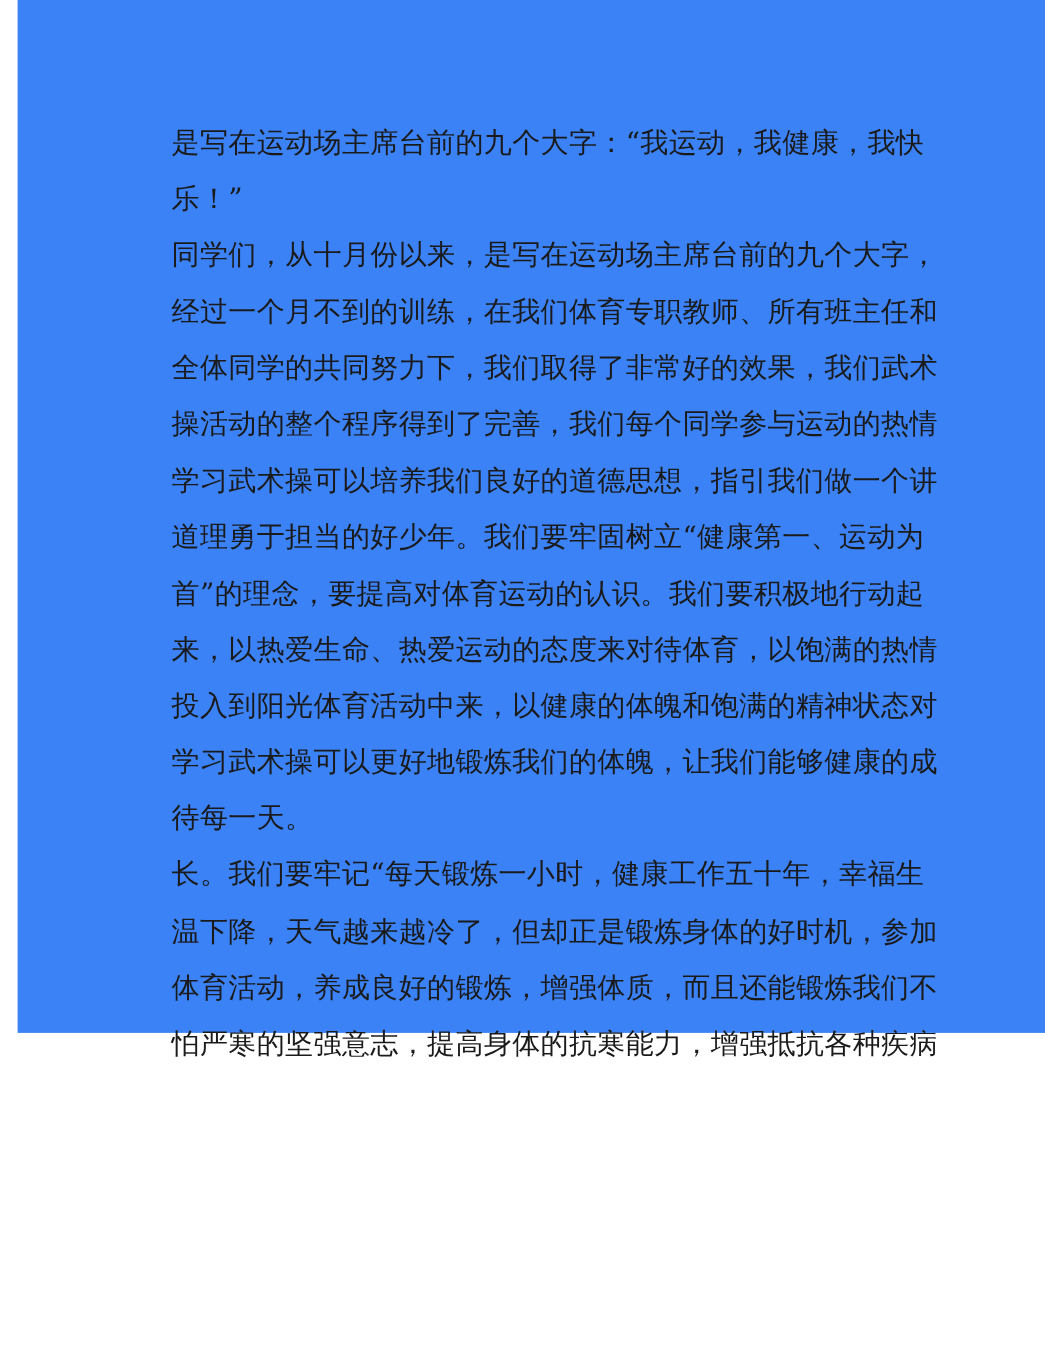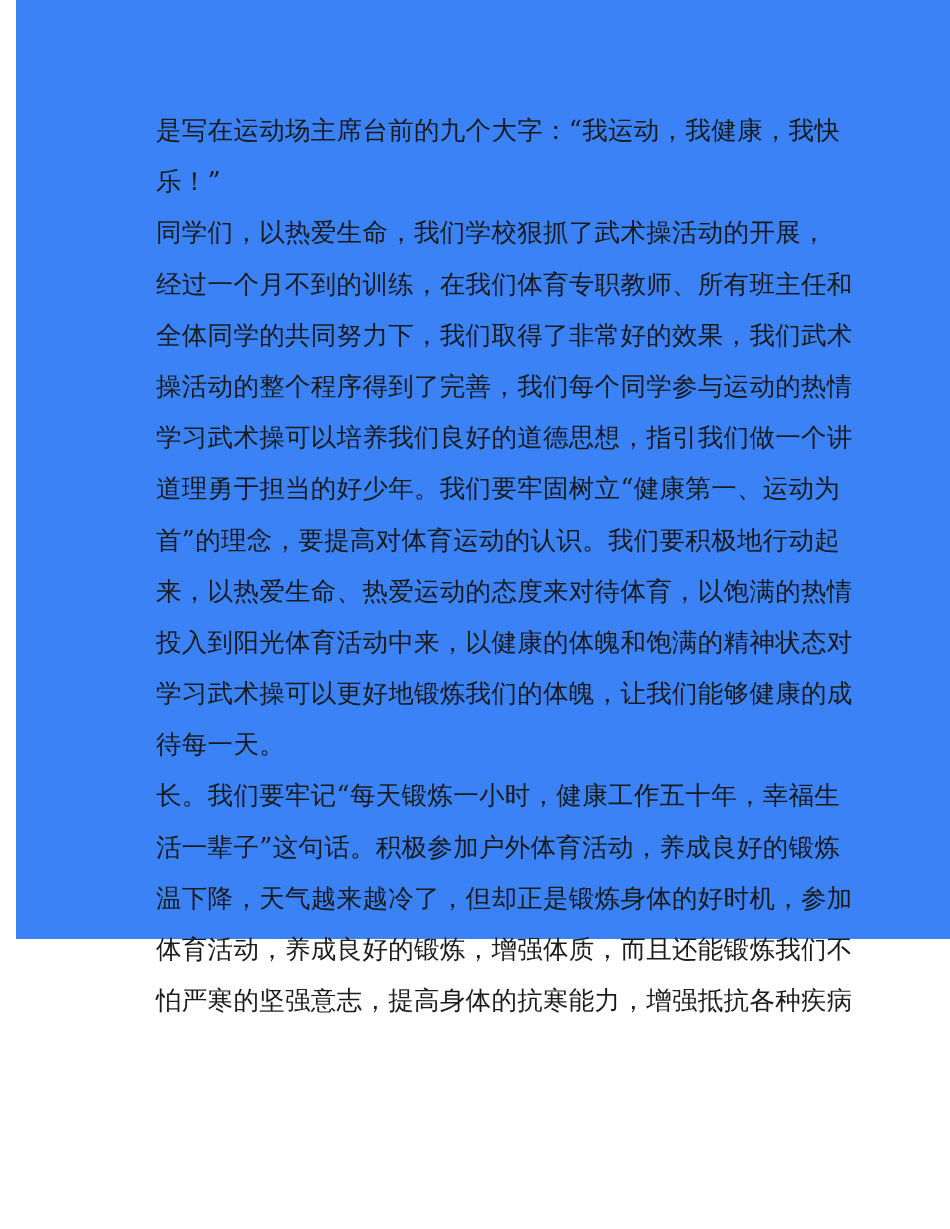"同学们，以热爱生命，我们学校狠抓了武术操活动的开展，" div.line { text: 以热爱生命，我们学校狠抓了武术操活动的开展 -> 从十月份以来，是写在运动场主席台前的九个大字 }
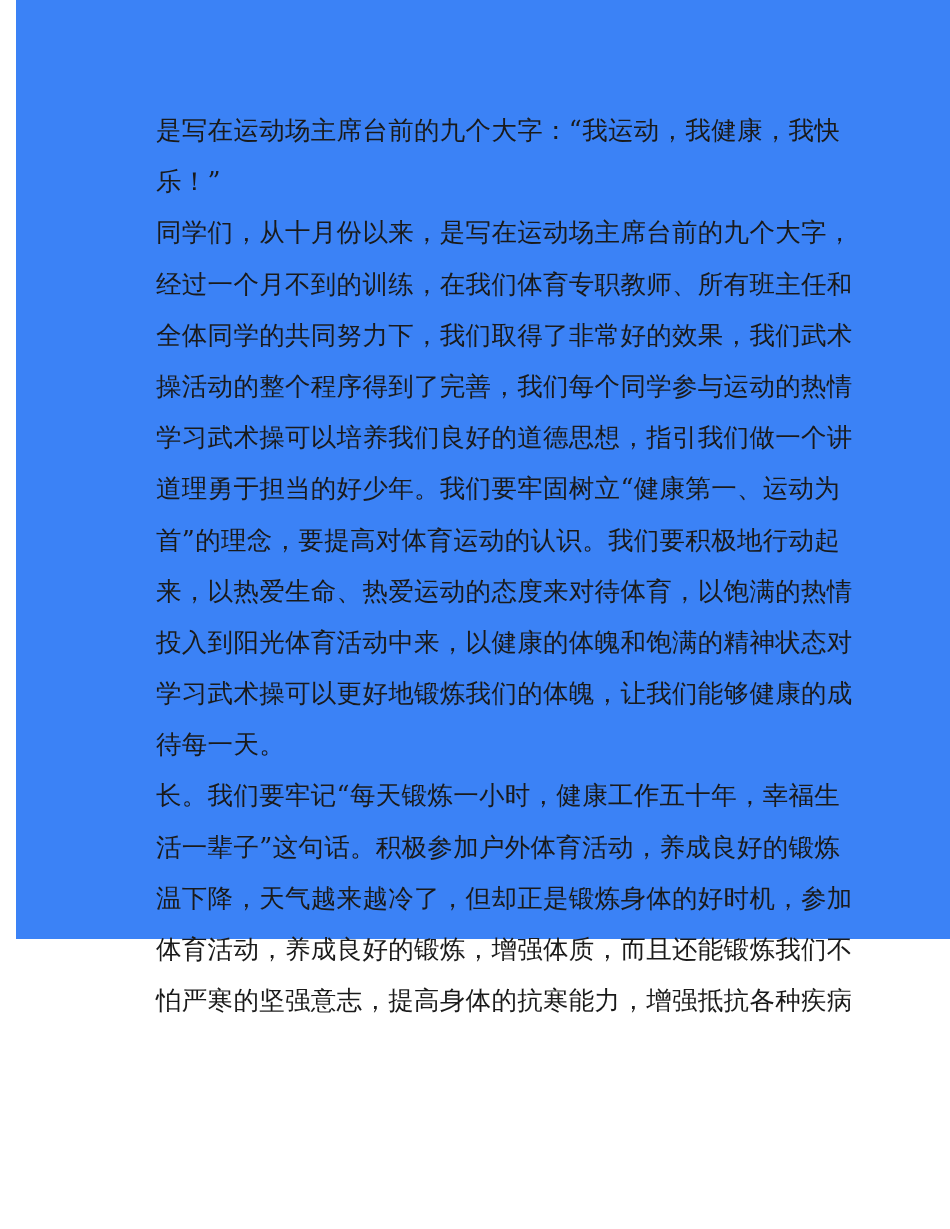"活一辈子”这句话。积极参加户外体育活动，养成良好的锻炼" div.line { html: <div>活一辈子”这句话。积极参加户外体育活动，养成良好的锻炼</div> -> none }
